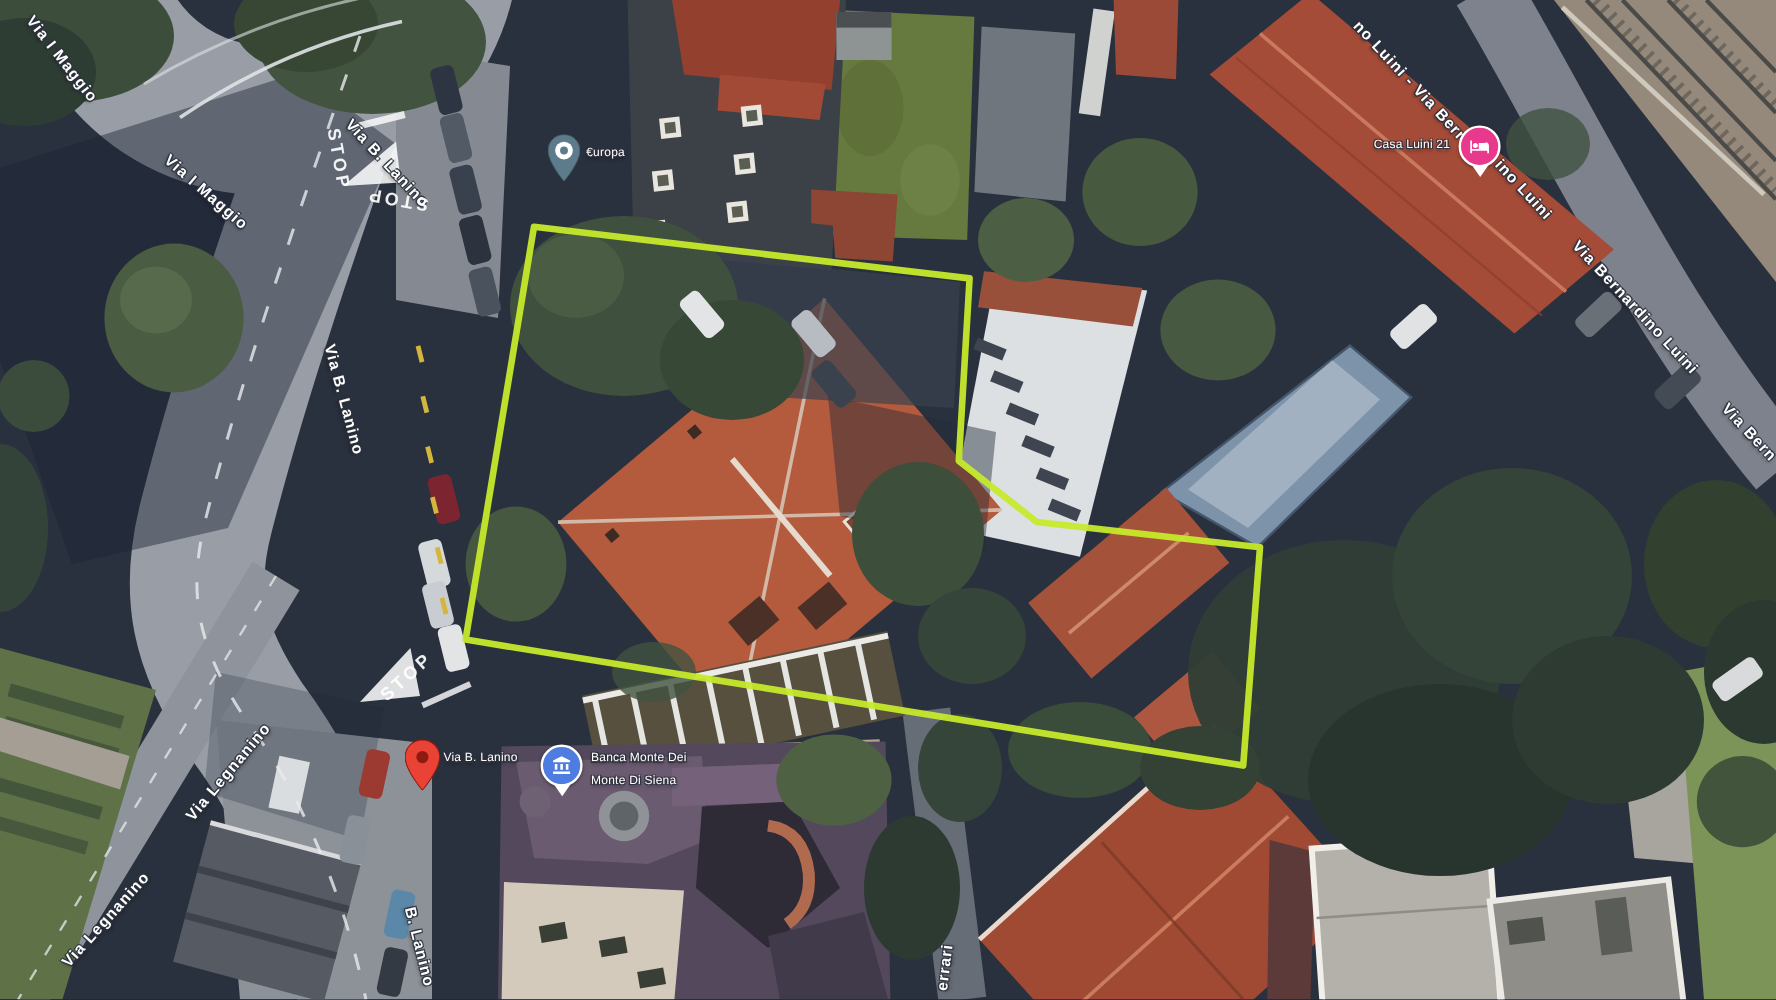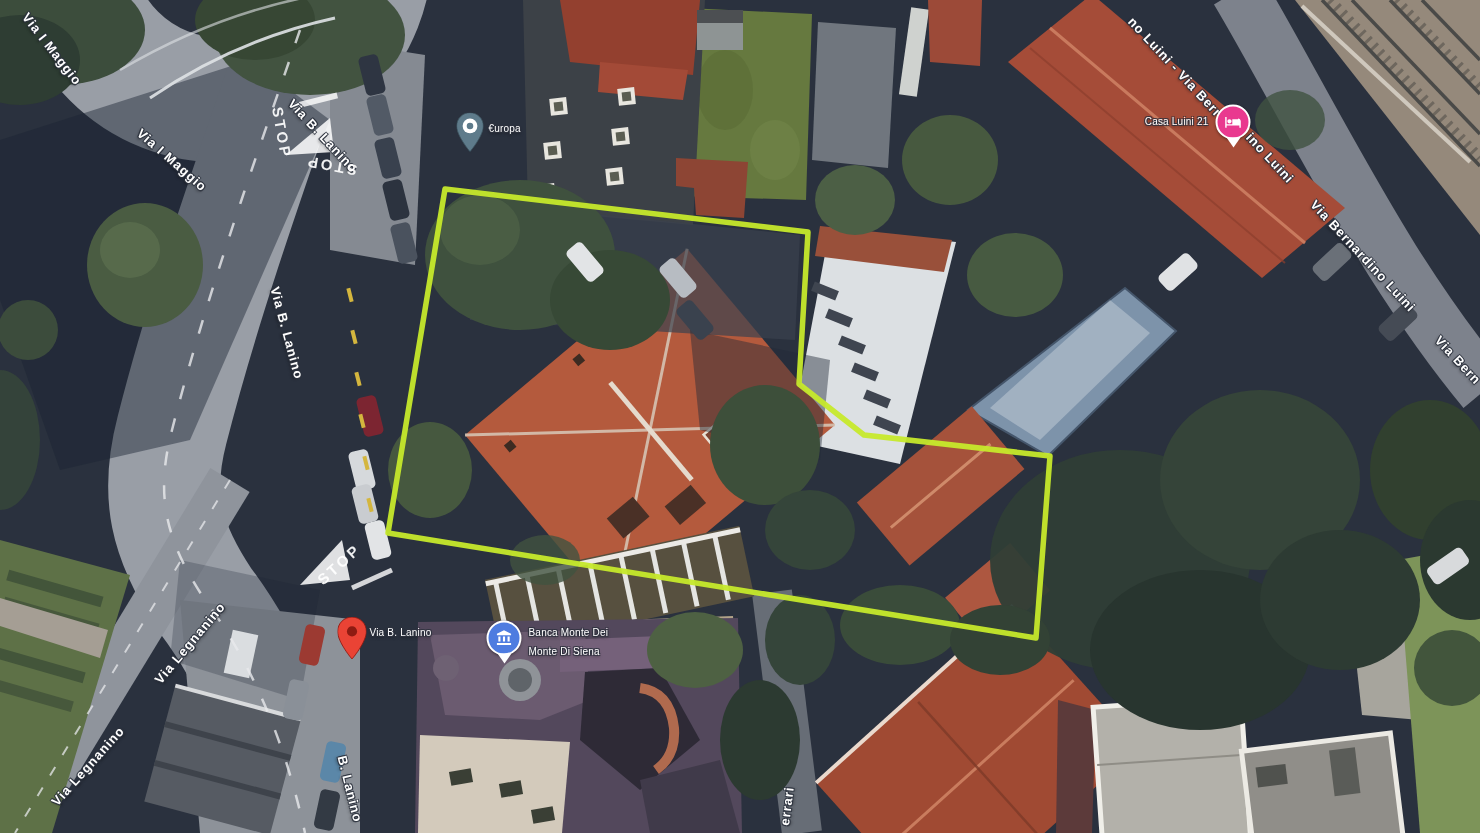"Banca Monte Dei" div.marker { left: 504px -> 468px }
